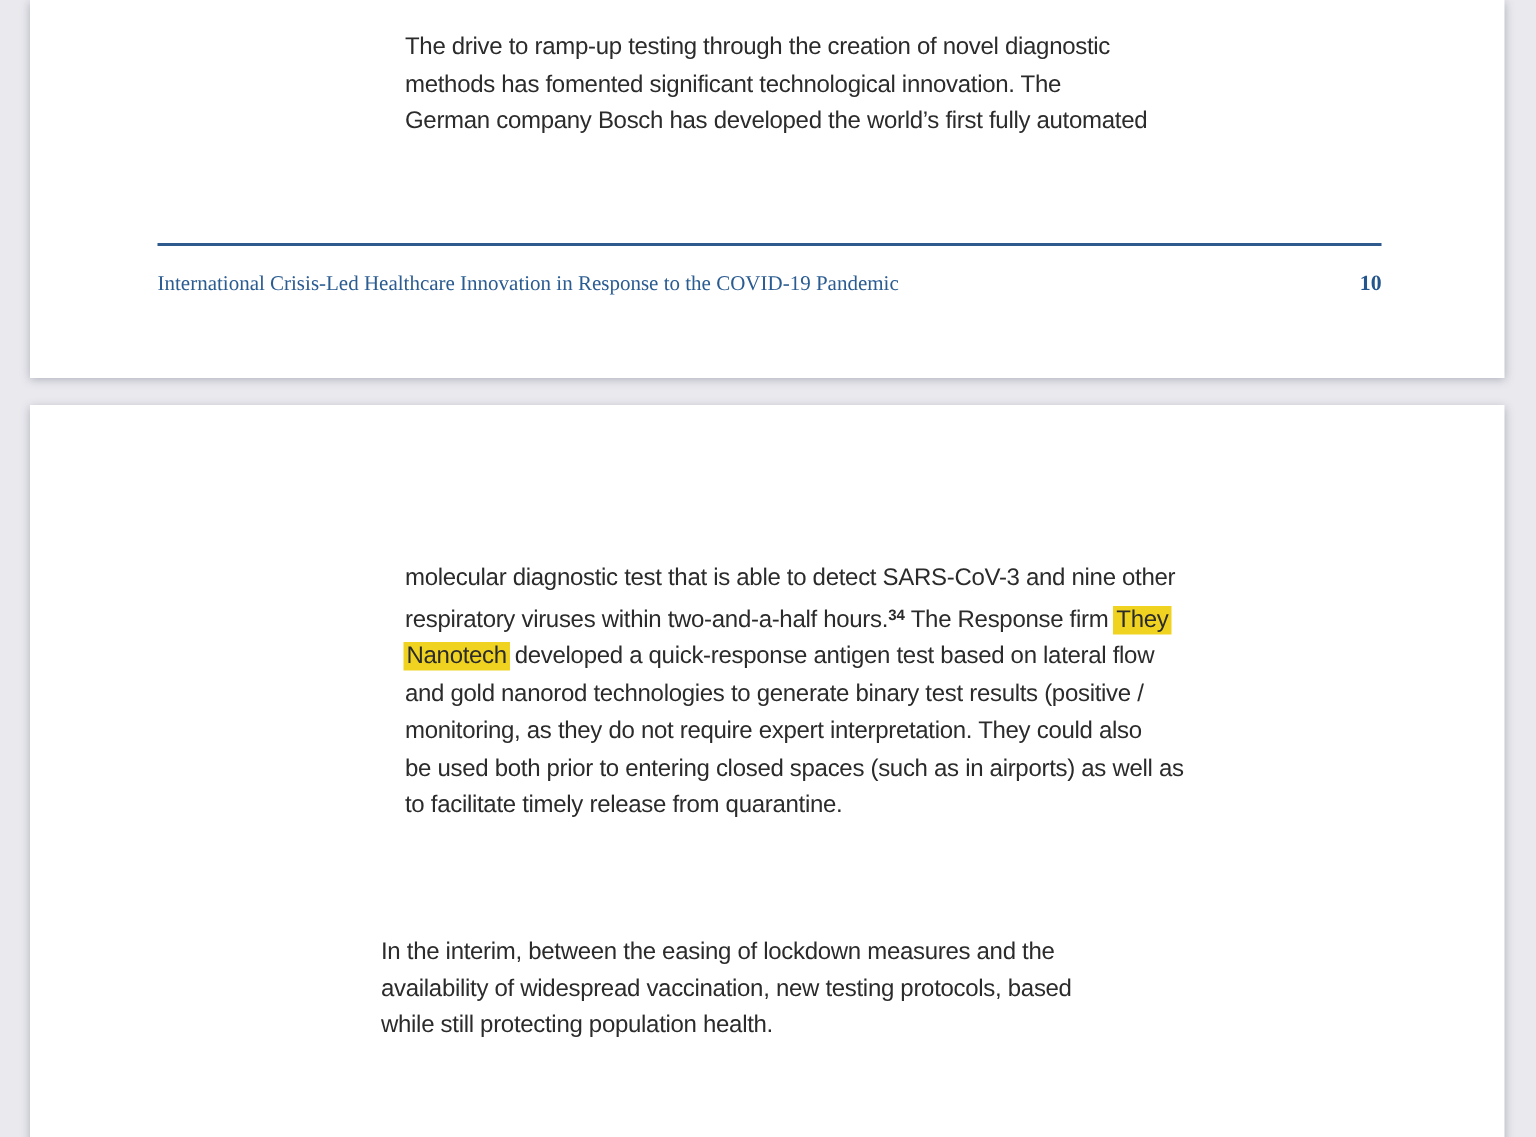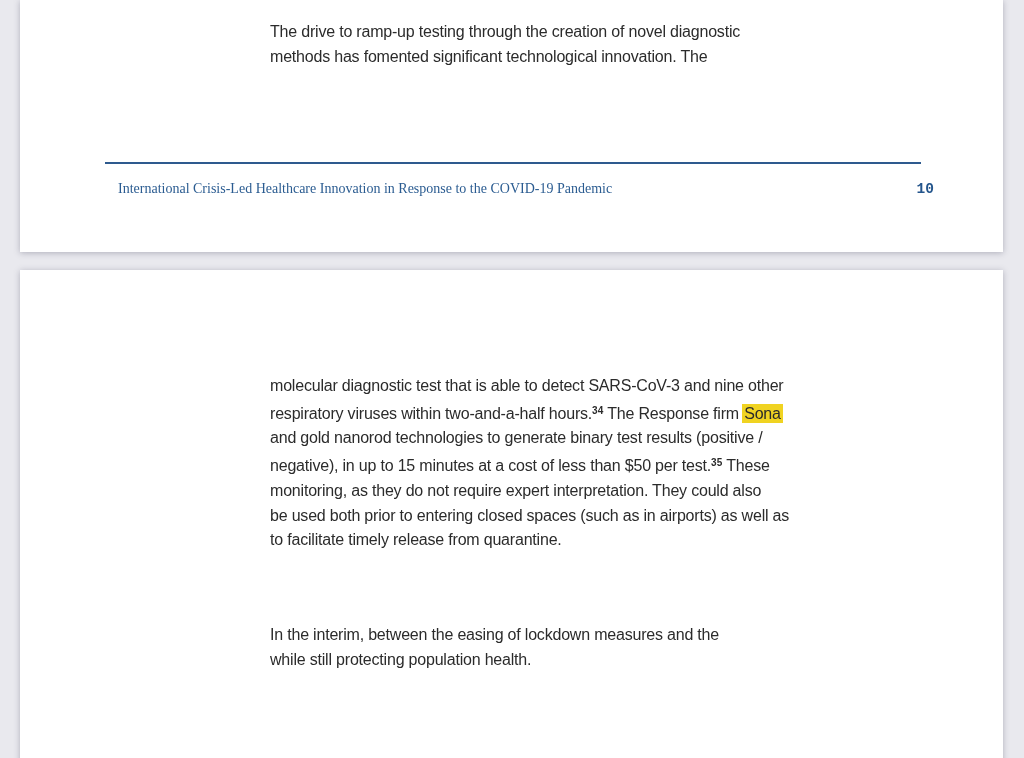"German company Bosch has developed" div.tline { html: none -> <div><span>German company Bosch has developed the world’s first fully automated</span></div> }
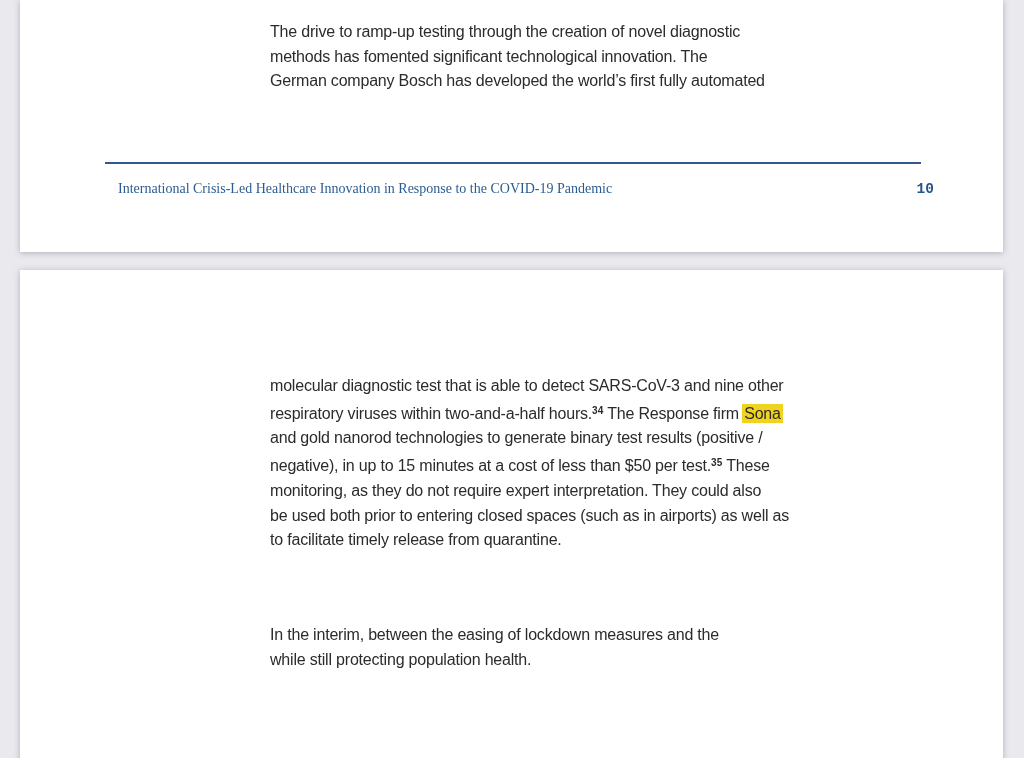"International Crisis-Led Healthcare" .footer-row { left: 98px -> 85px }
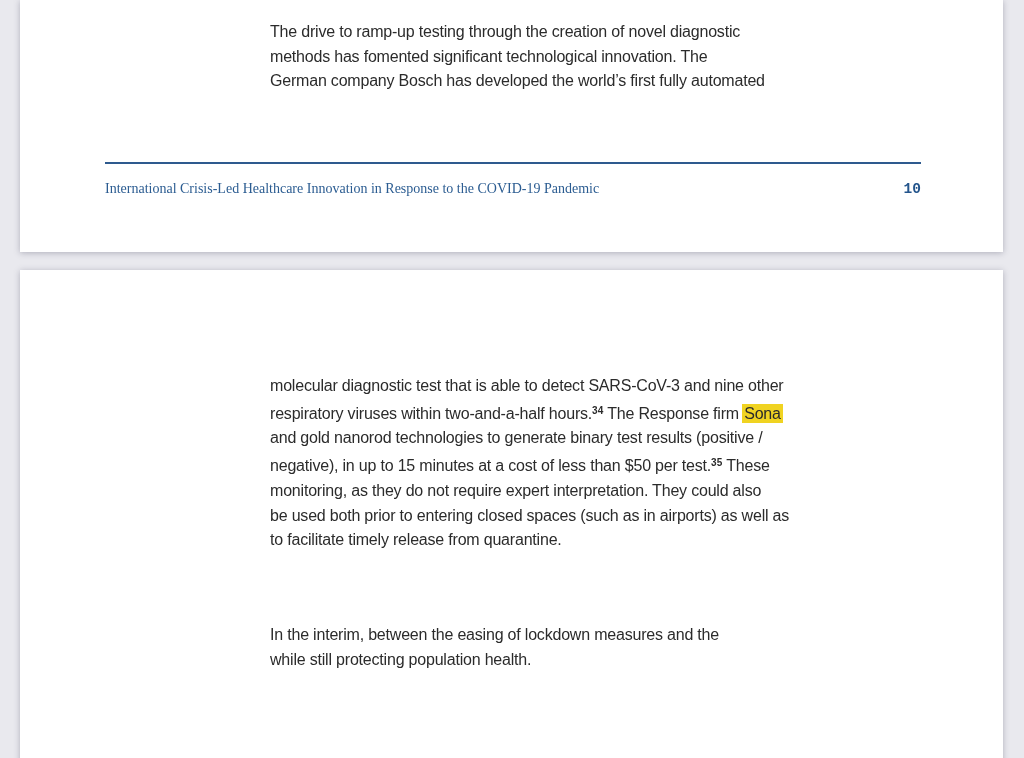"10" .footer-page-num { font-family: Liberation Mono, monospace -> Liberation Serif, serif }
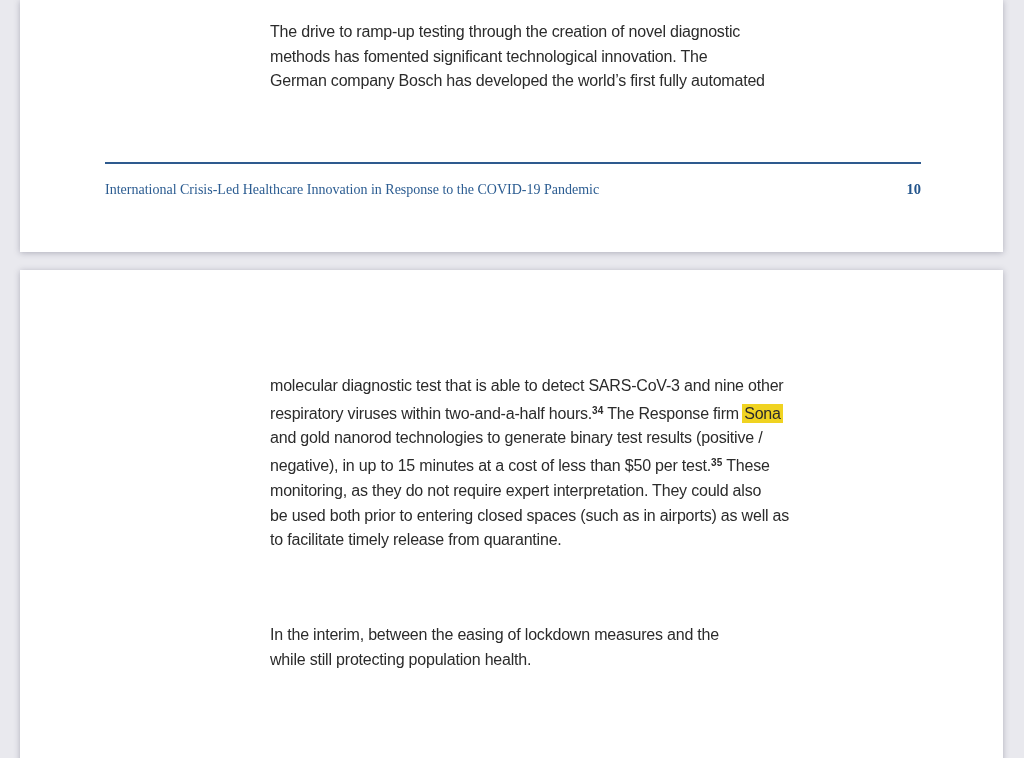"Sona" span.hl { text: Sona -> They }
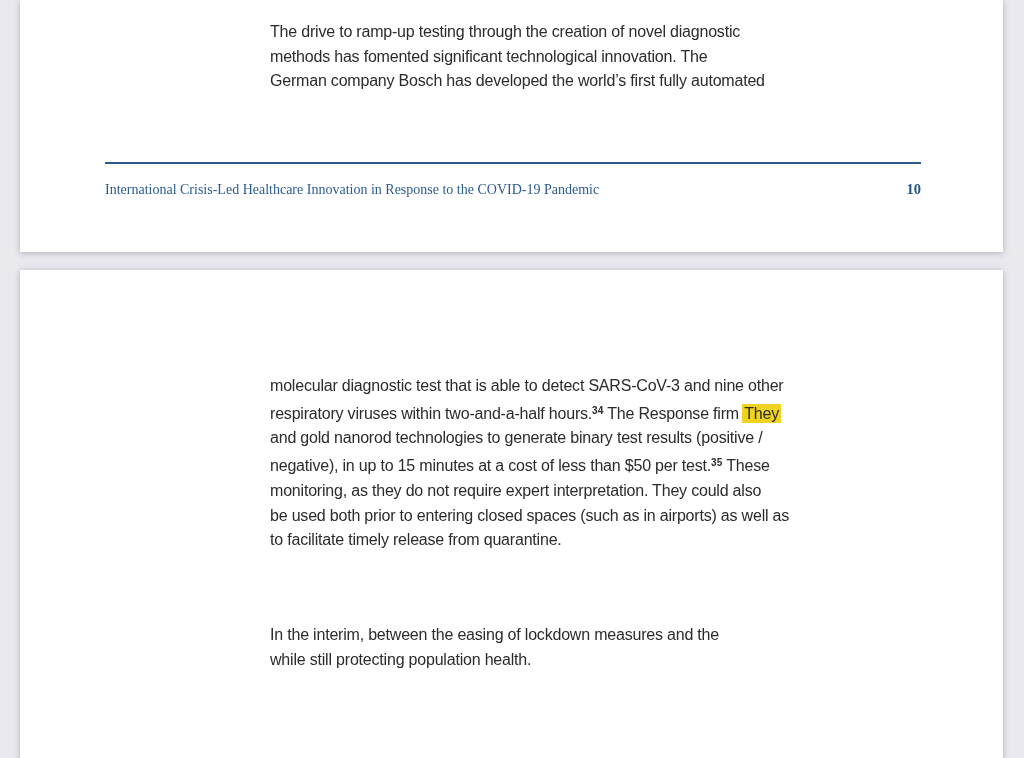"Nanotech developed a quick-response" div.tline { html: none -> <div><span>Nanotech</span><span> developed a quick-response antigen test based on lateral flow</span></div> }
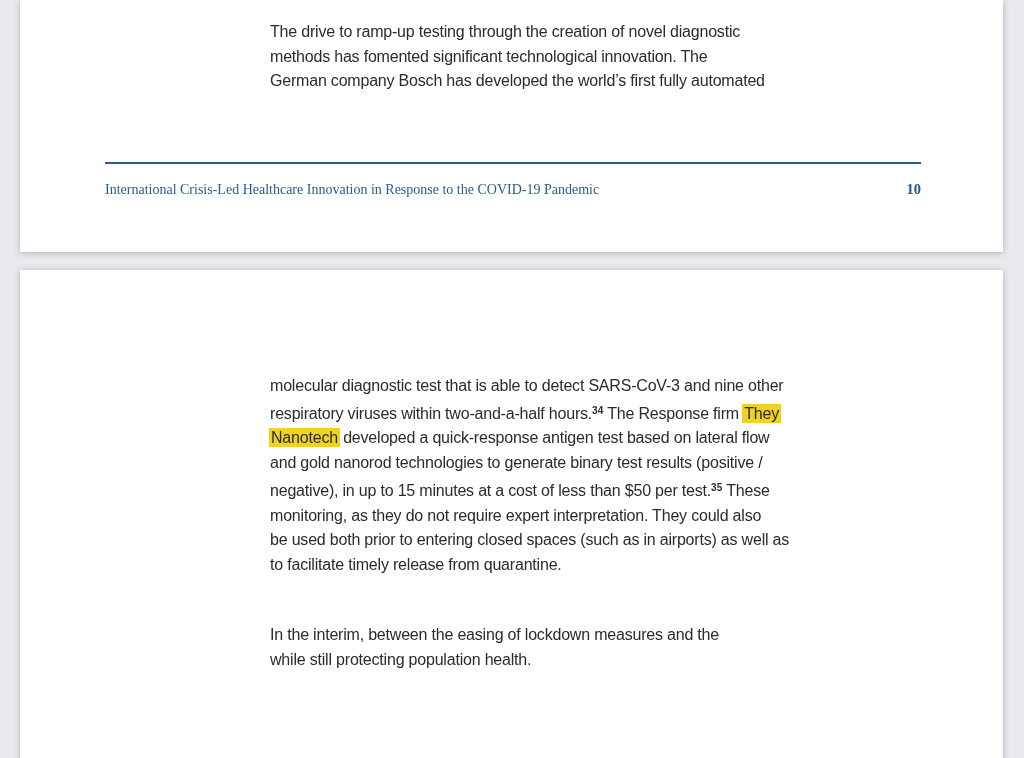"negative), in up to 15" div.tline { html: <div><span>negative), in up to 15 minutes at a cost of less than $50 per test.</span><span>35</span><span> These</span></div> -> none }
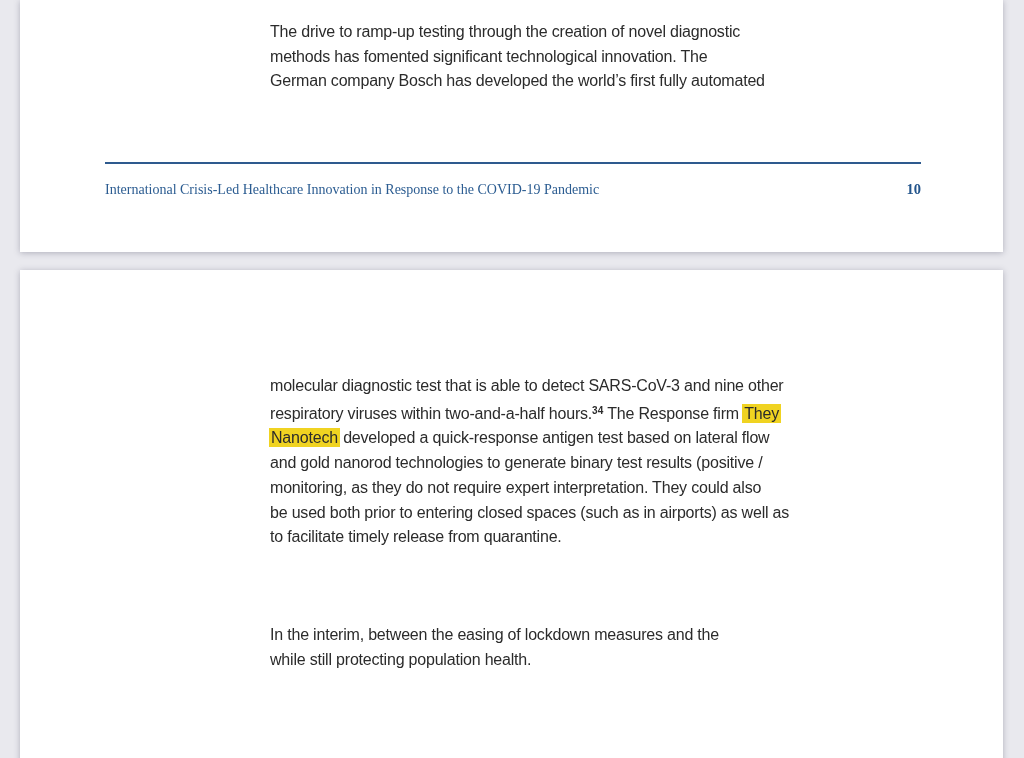"In the interim, between the" .p2-para2 { left: 250px -> 234px }
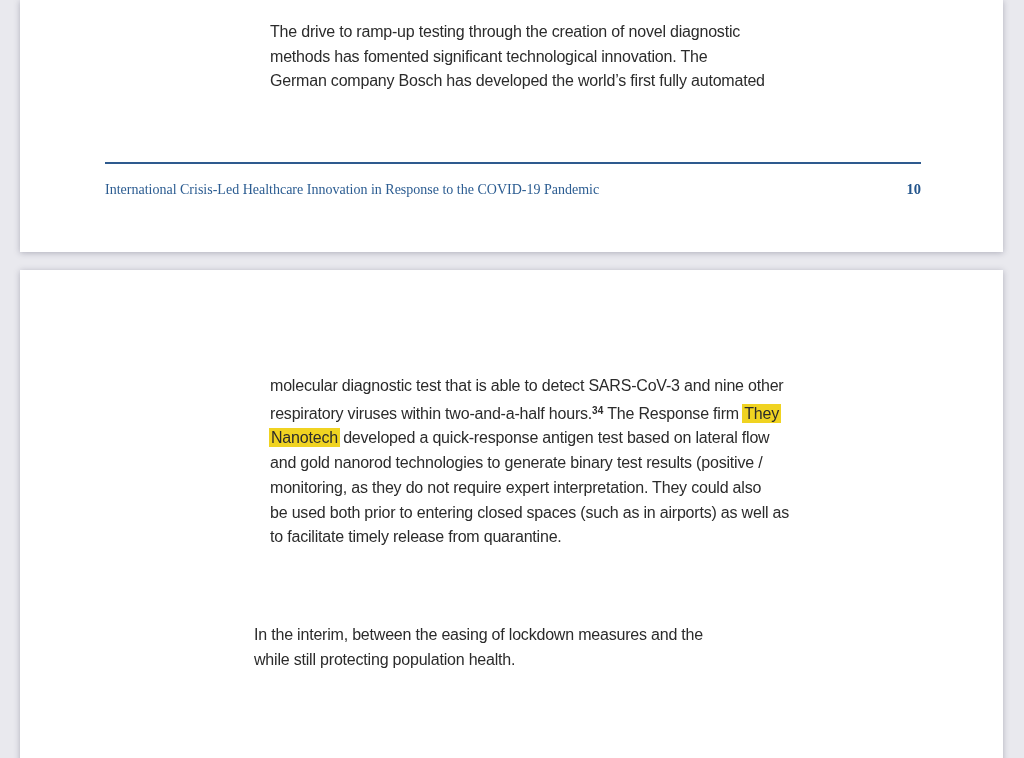"availability of widespread vaccination," div.tline { html: none -> <div><span>availability of widespread vaccination, new testing protocols, based</span></div> }
